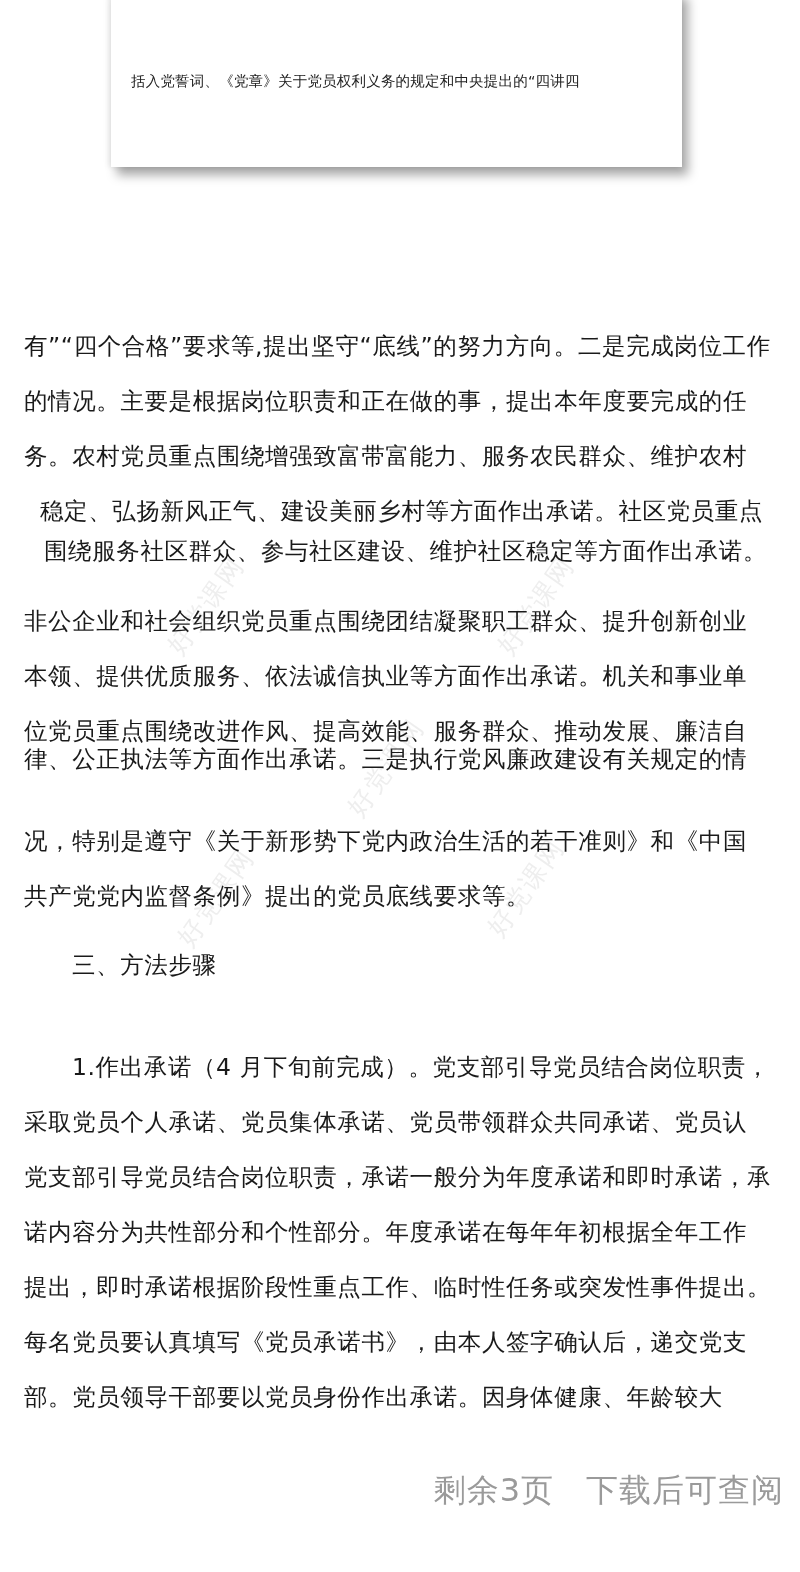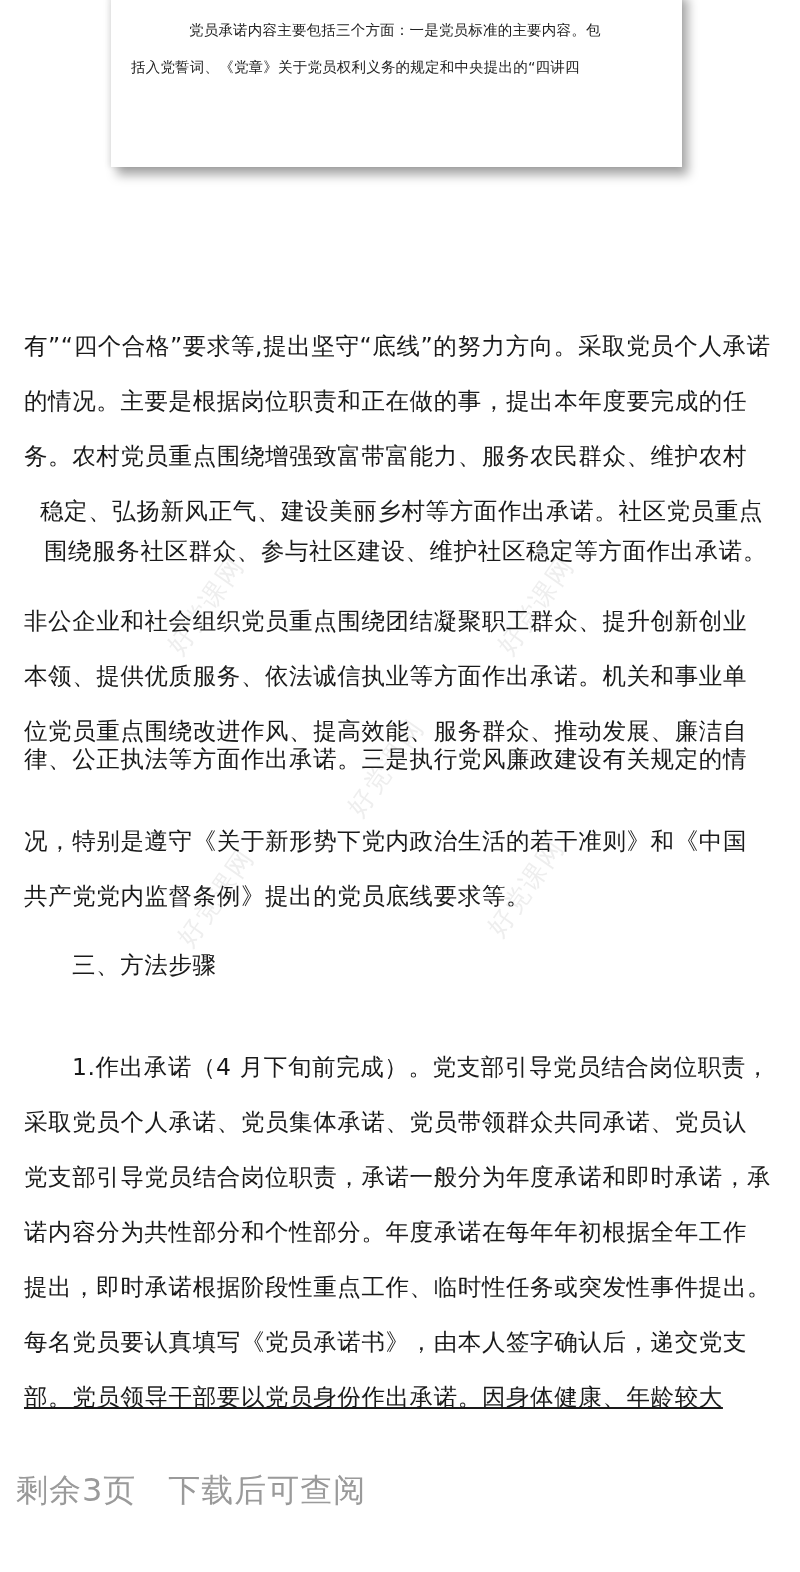"党员承诺内容主要包括三个方面：一是党员标准的主要内容。包" div.card-line { html: <div>党员承诺内容主要包括三个方面：一是党员标准的主要内容。包</div> -> none }
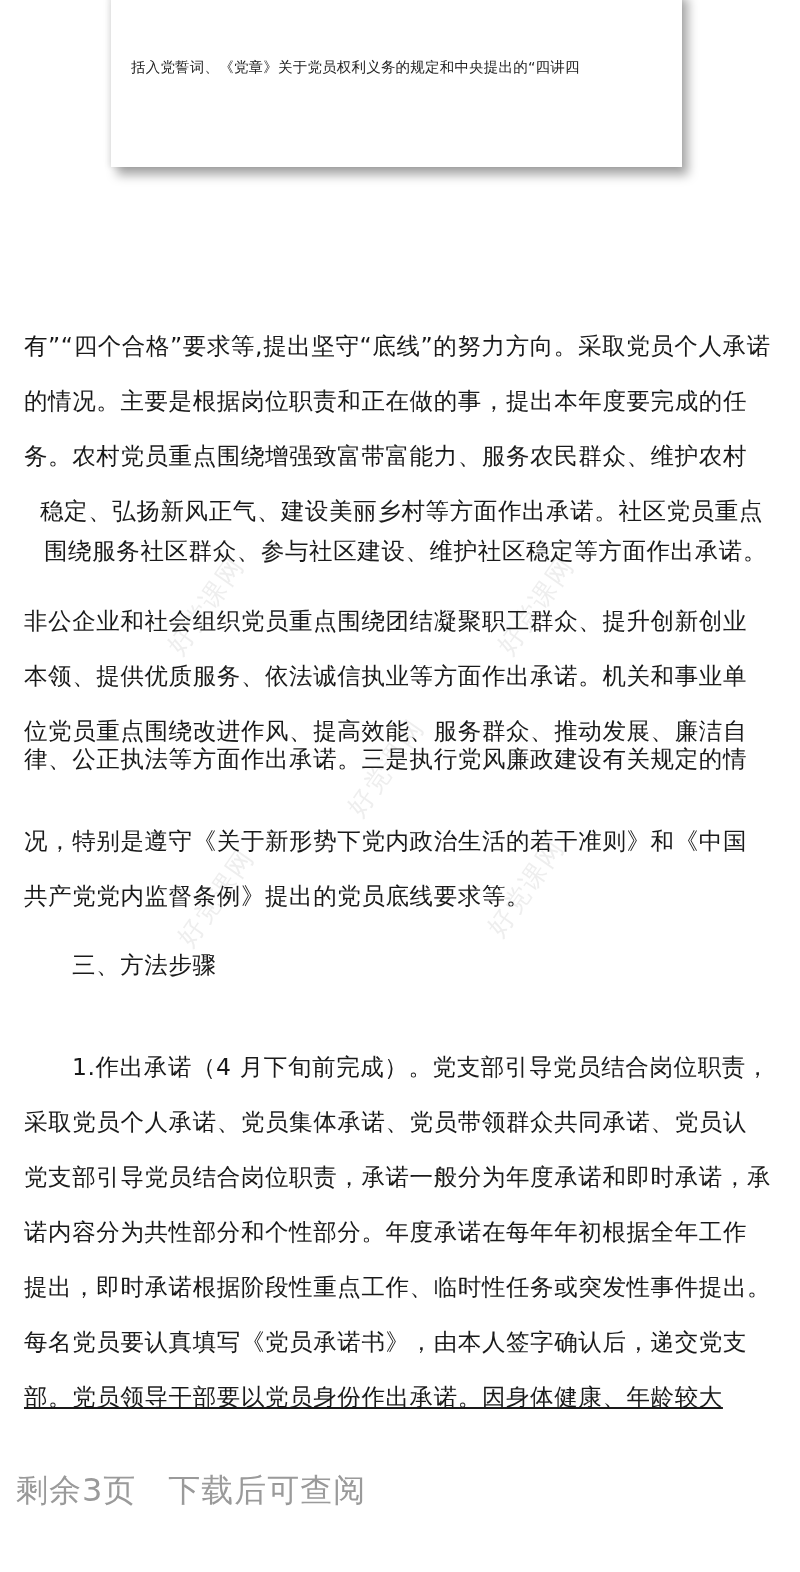"括入党誓词、《党章》关于党员权利义务的规定和中央提出的“四讲四" .card-line.l2 { top: 67px -> 81px }
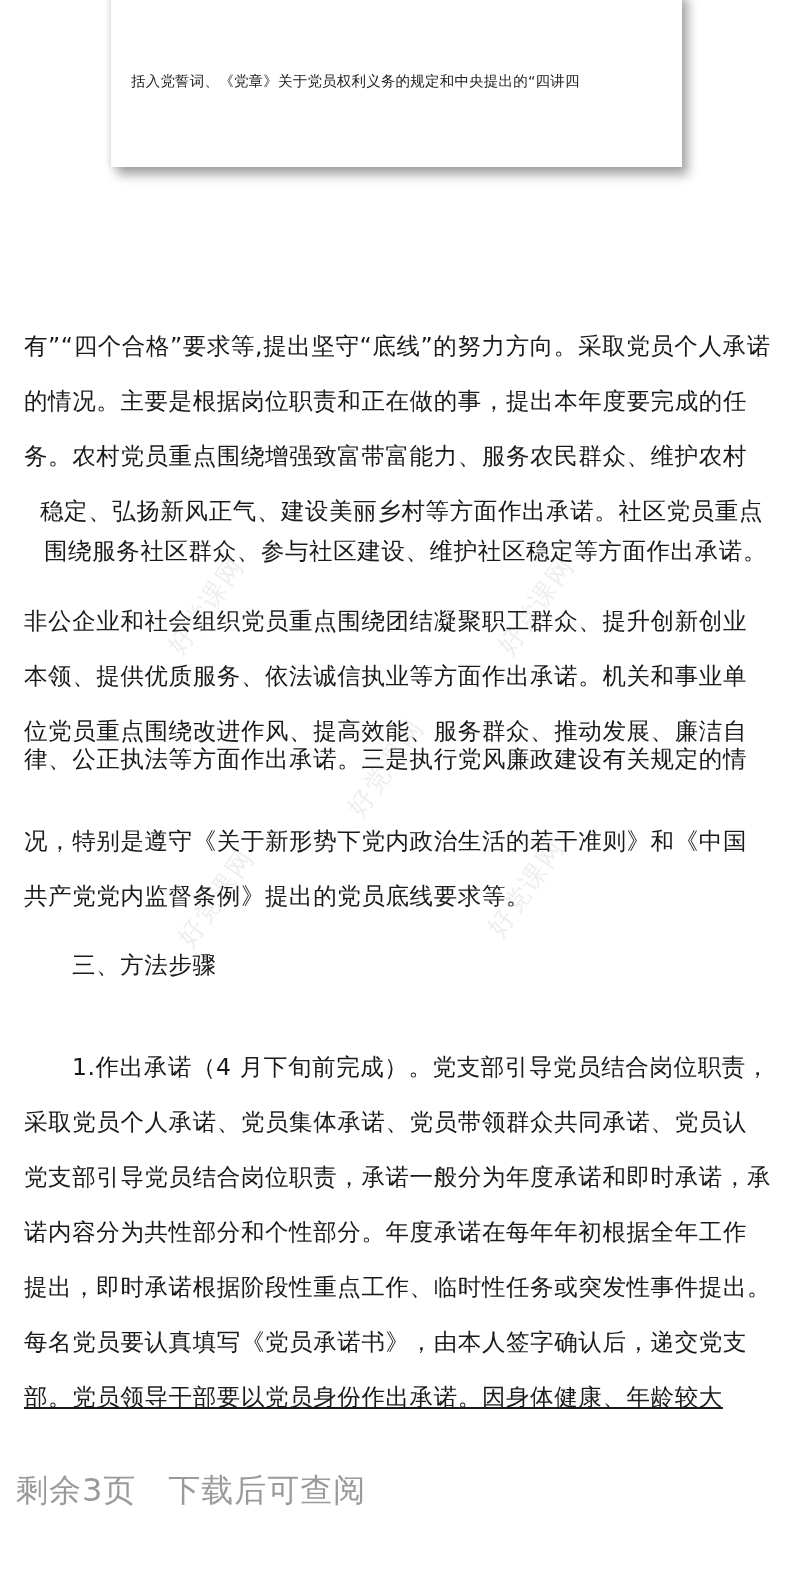"有”“四个合格”要求等,提出坚守“底线”的努力方向。采取党员个人承诺" div.body-line { text: 采取党员个人承诺 -> 二是完成岗位工作 }
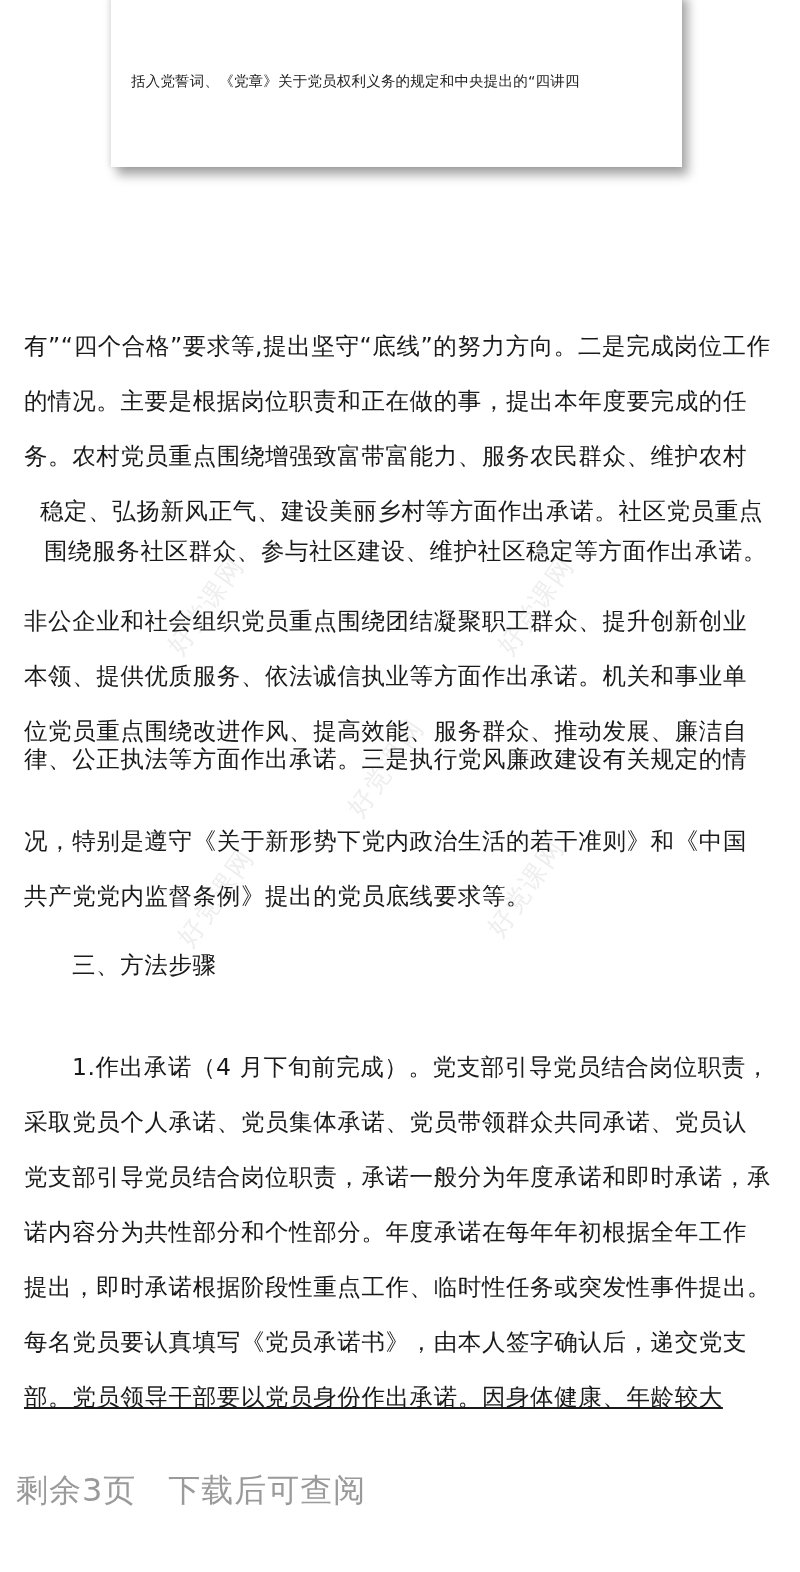"部。党员领导干部要以党员身份作出承诺。因身体健康、年龄较大" div.body-line { text-decoration: underline -> none }
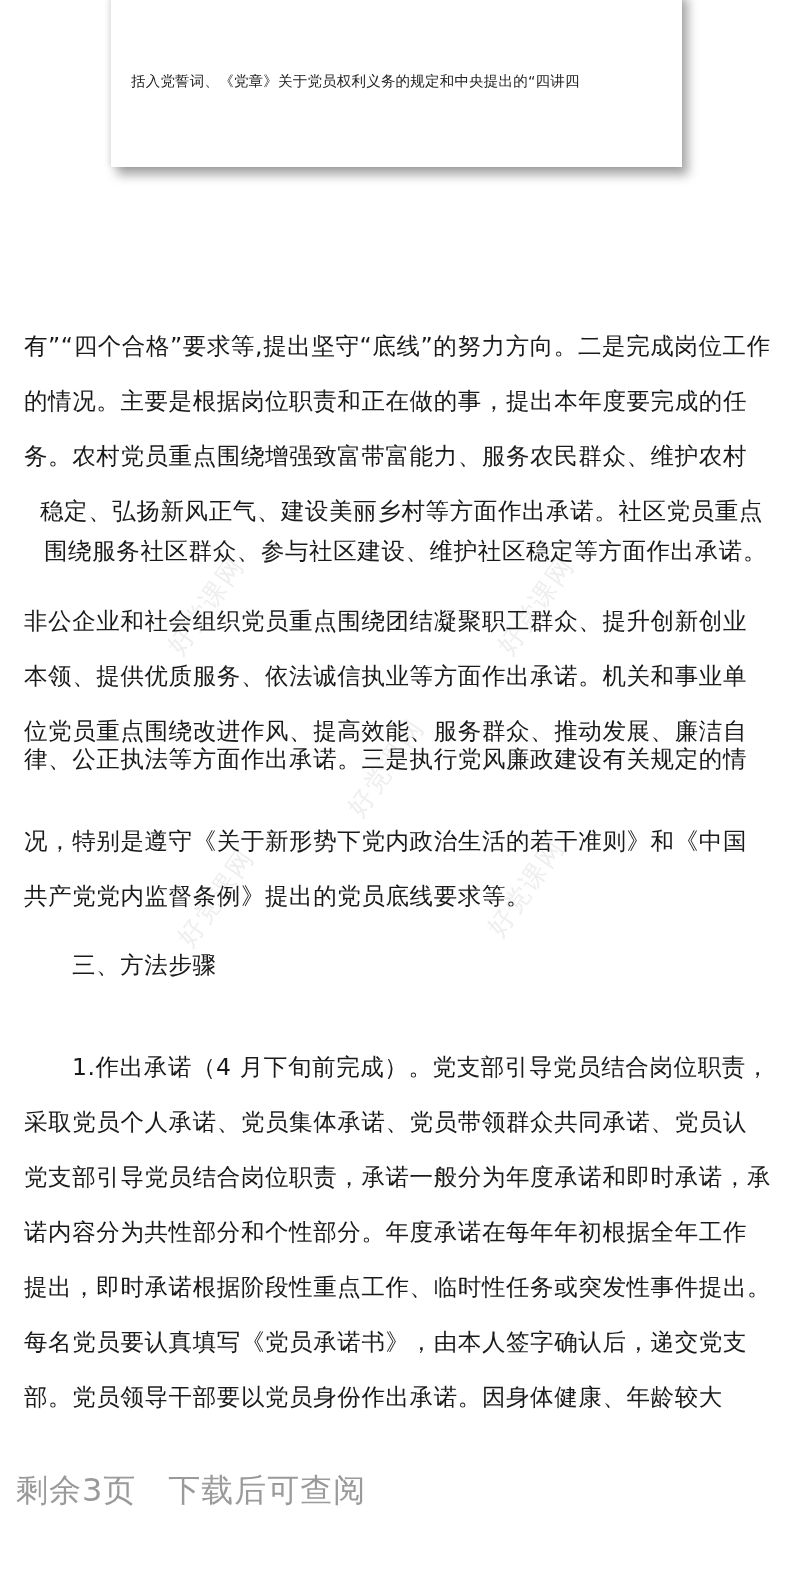"剩余3页 下载后可查阅" .footer { text-align: left -> right }
